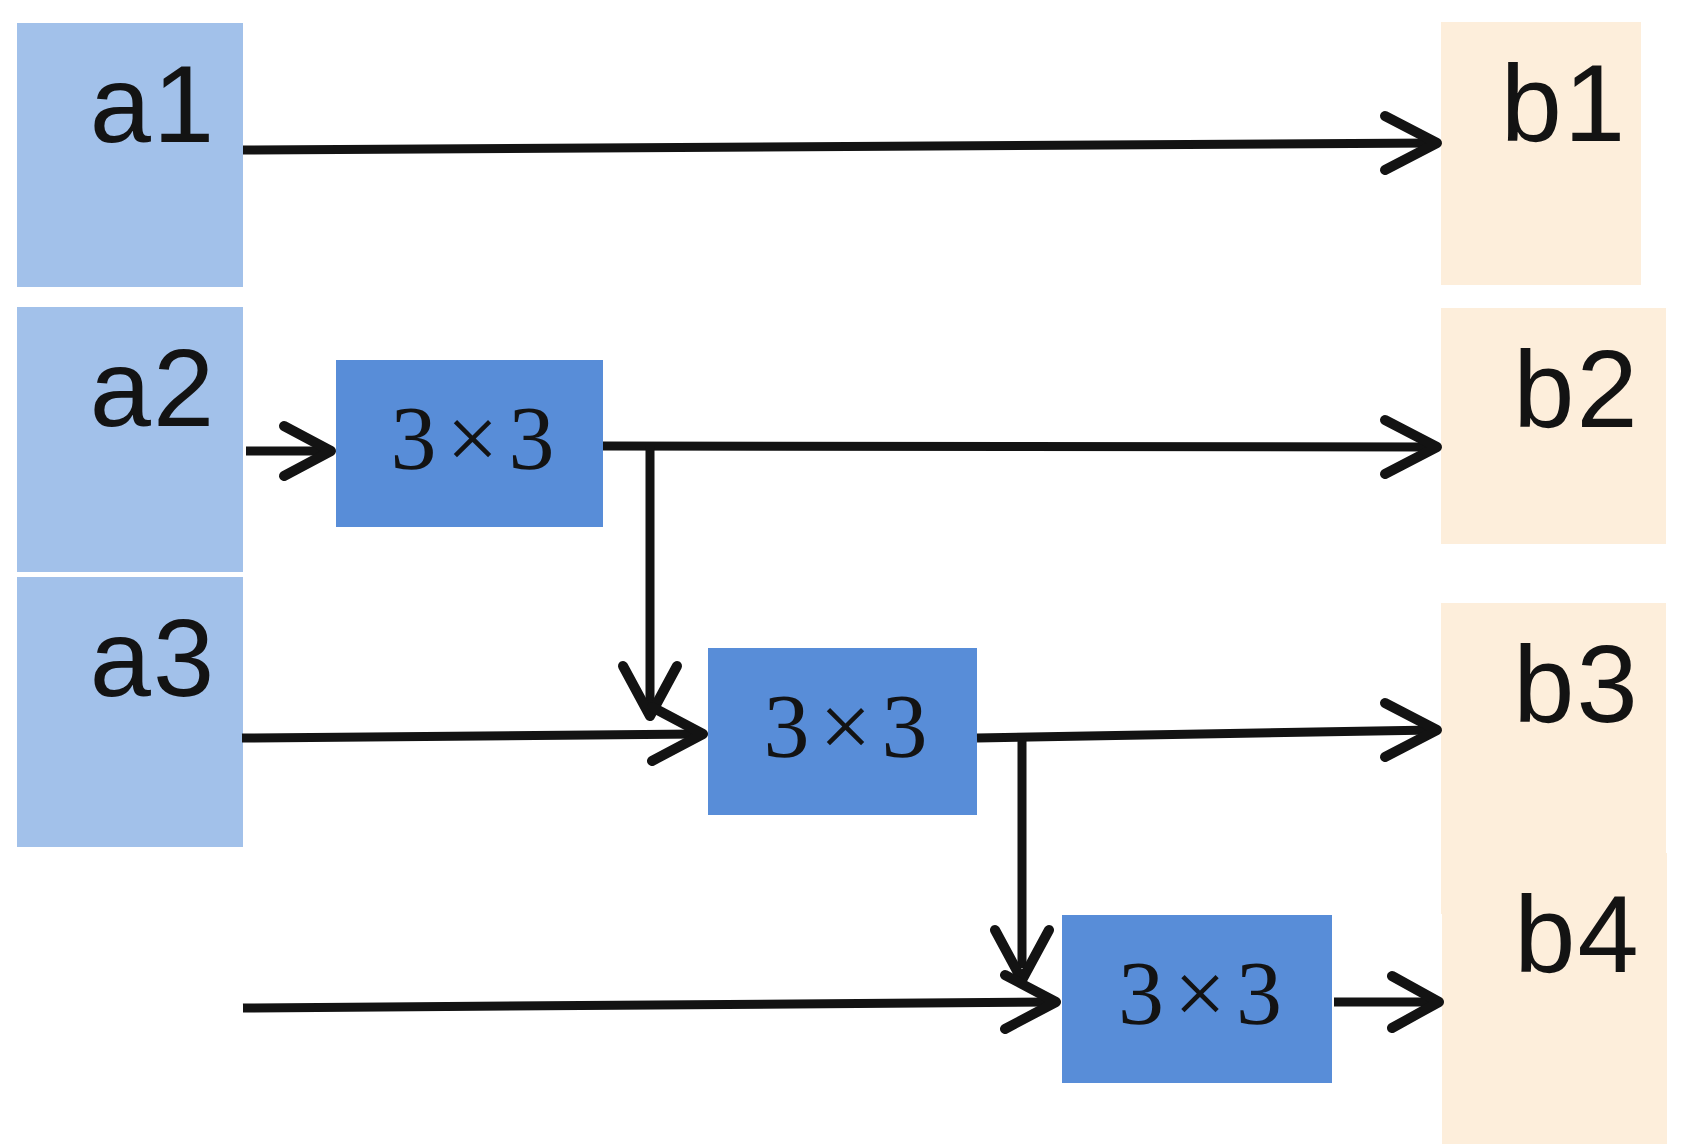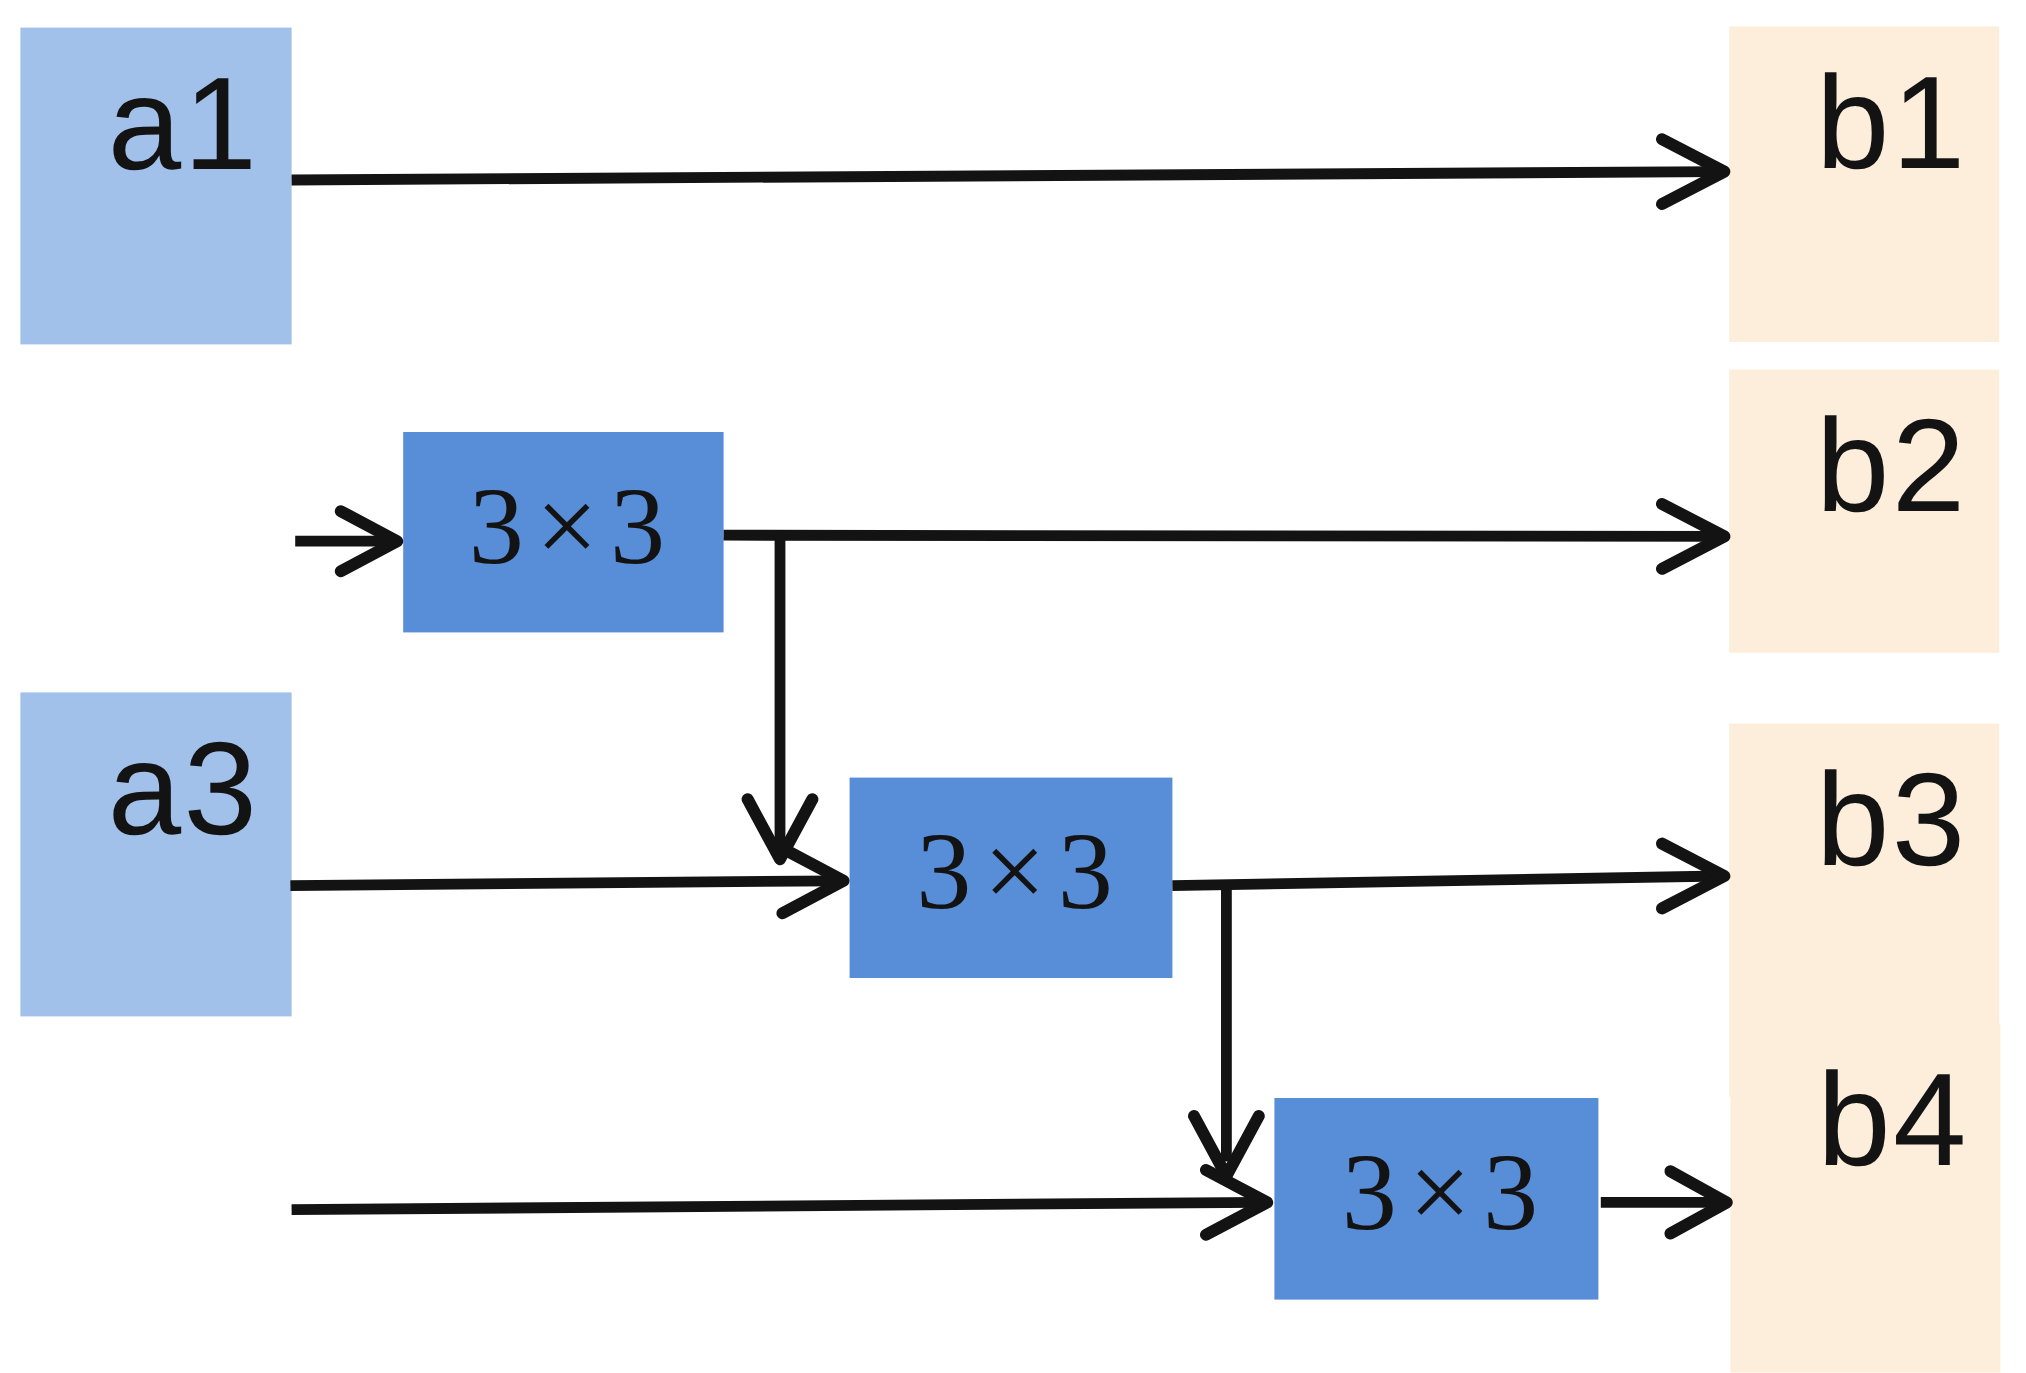"b1" div.node { width: 225px -> 200px }
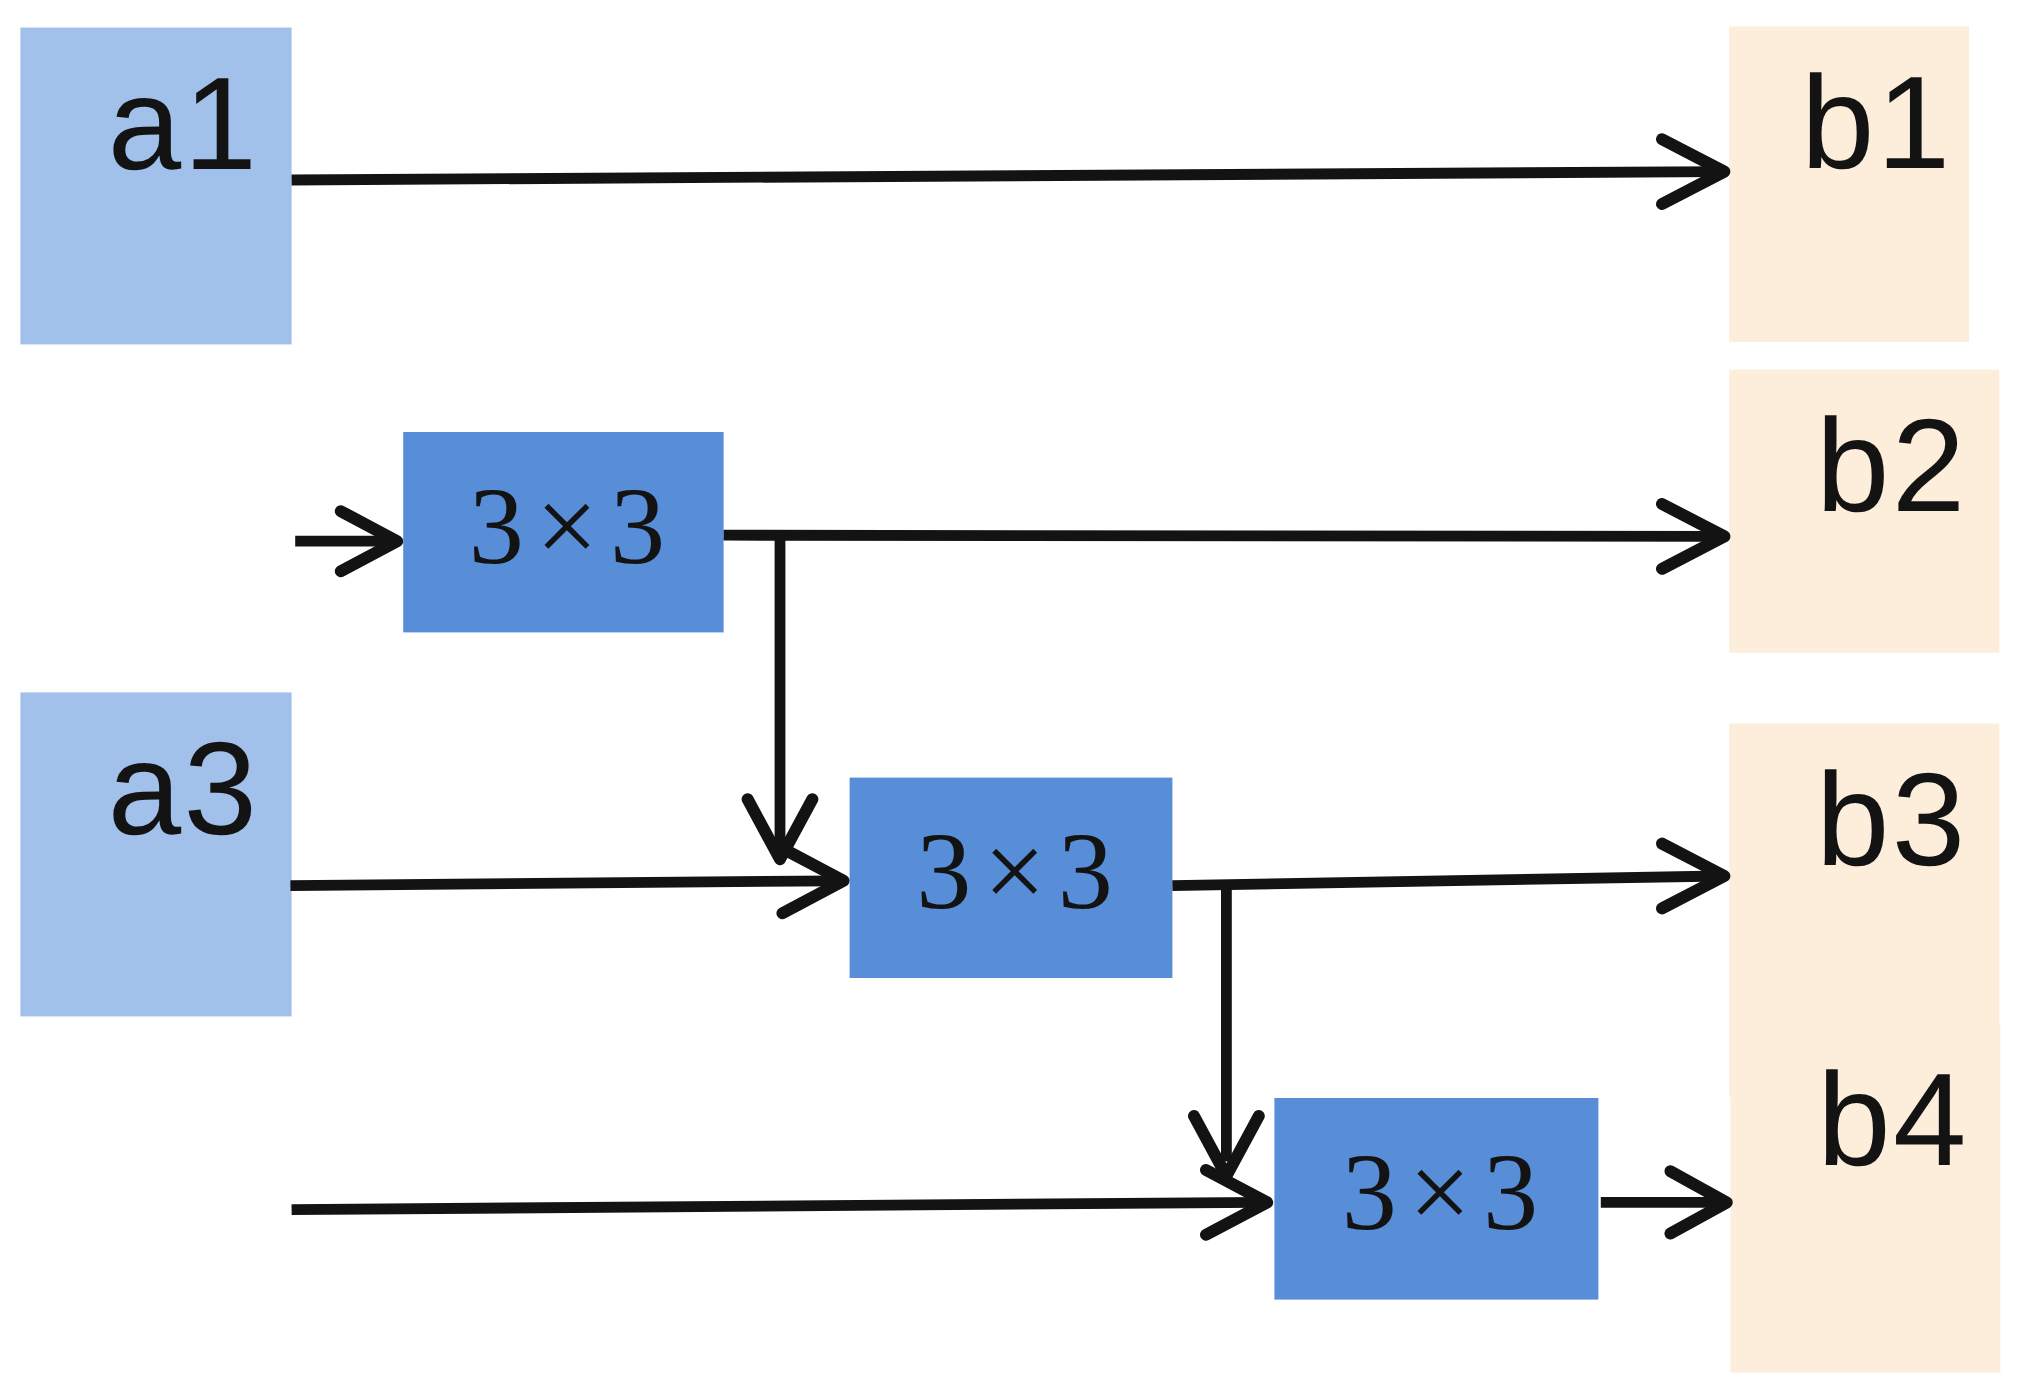"a2" div.node { html: none -> <div> <span>a2</span> </div> }
